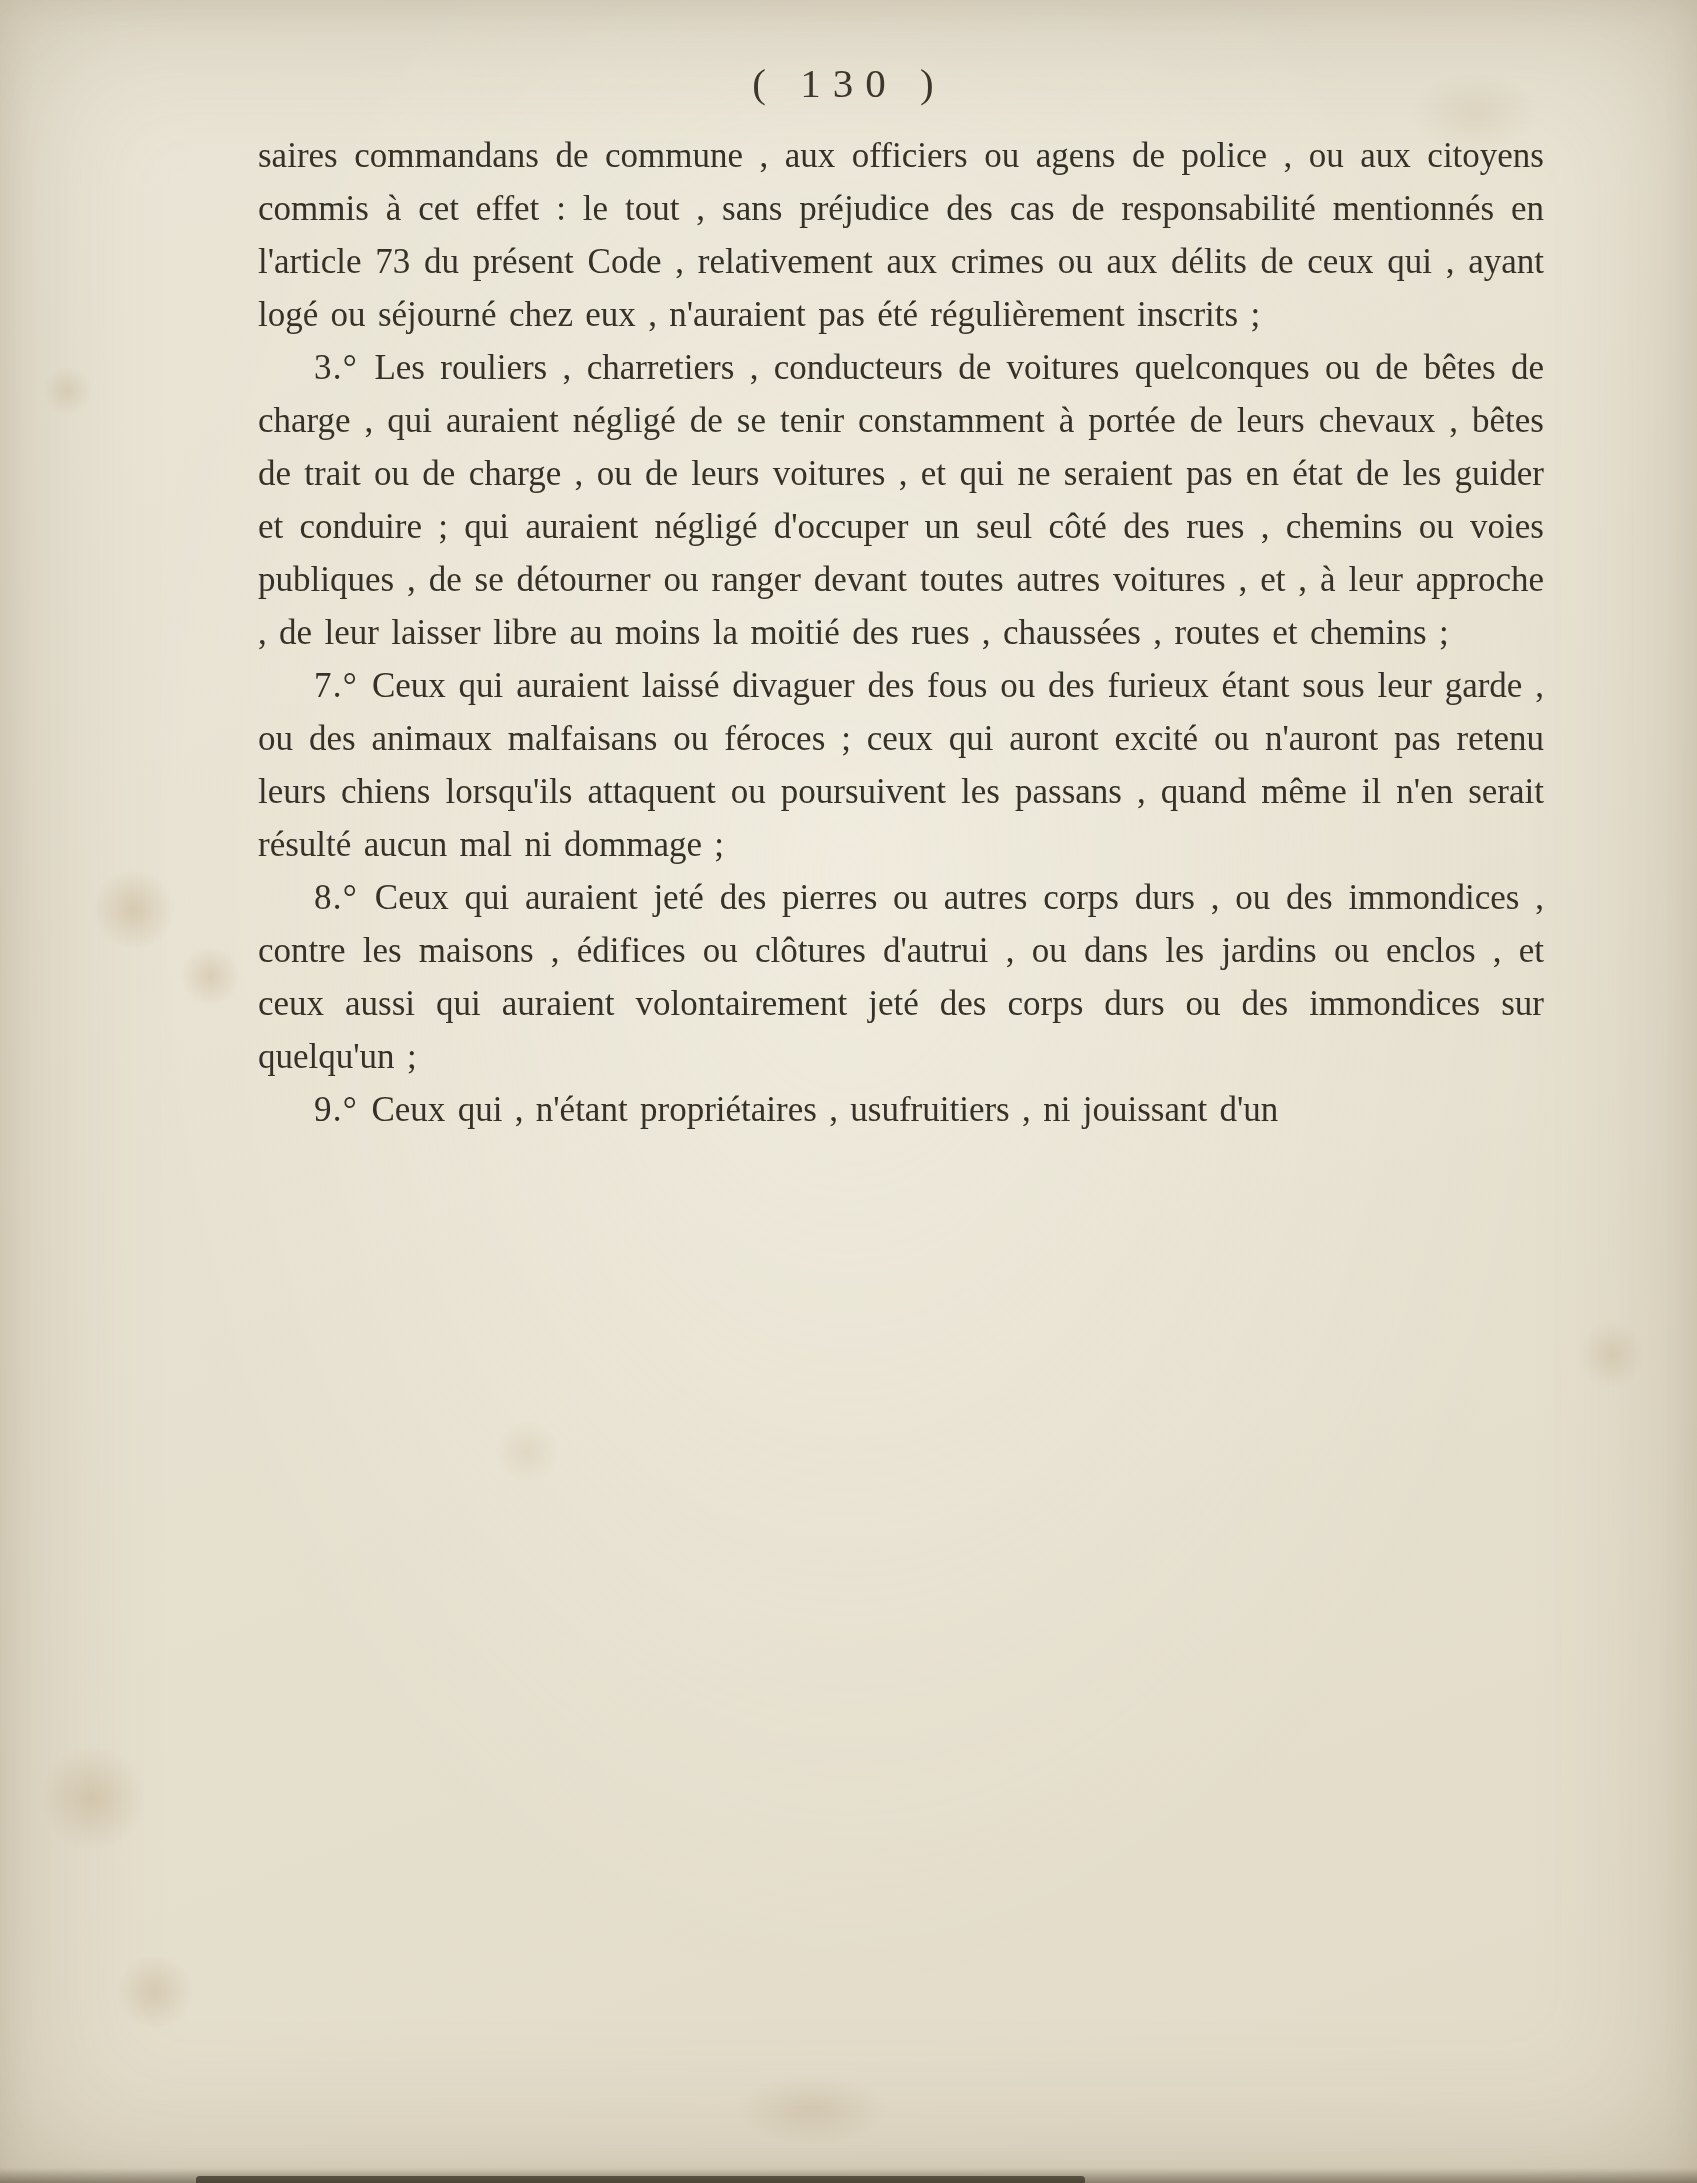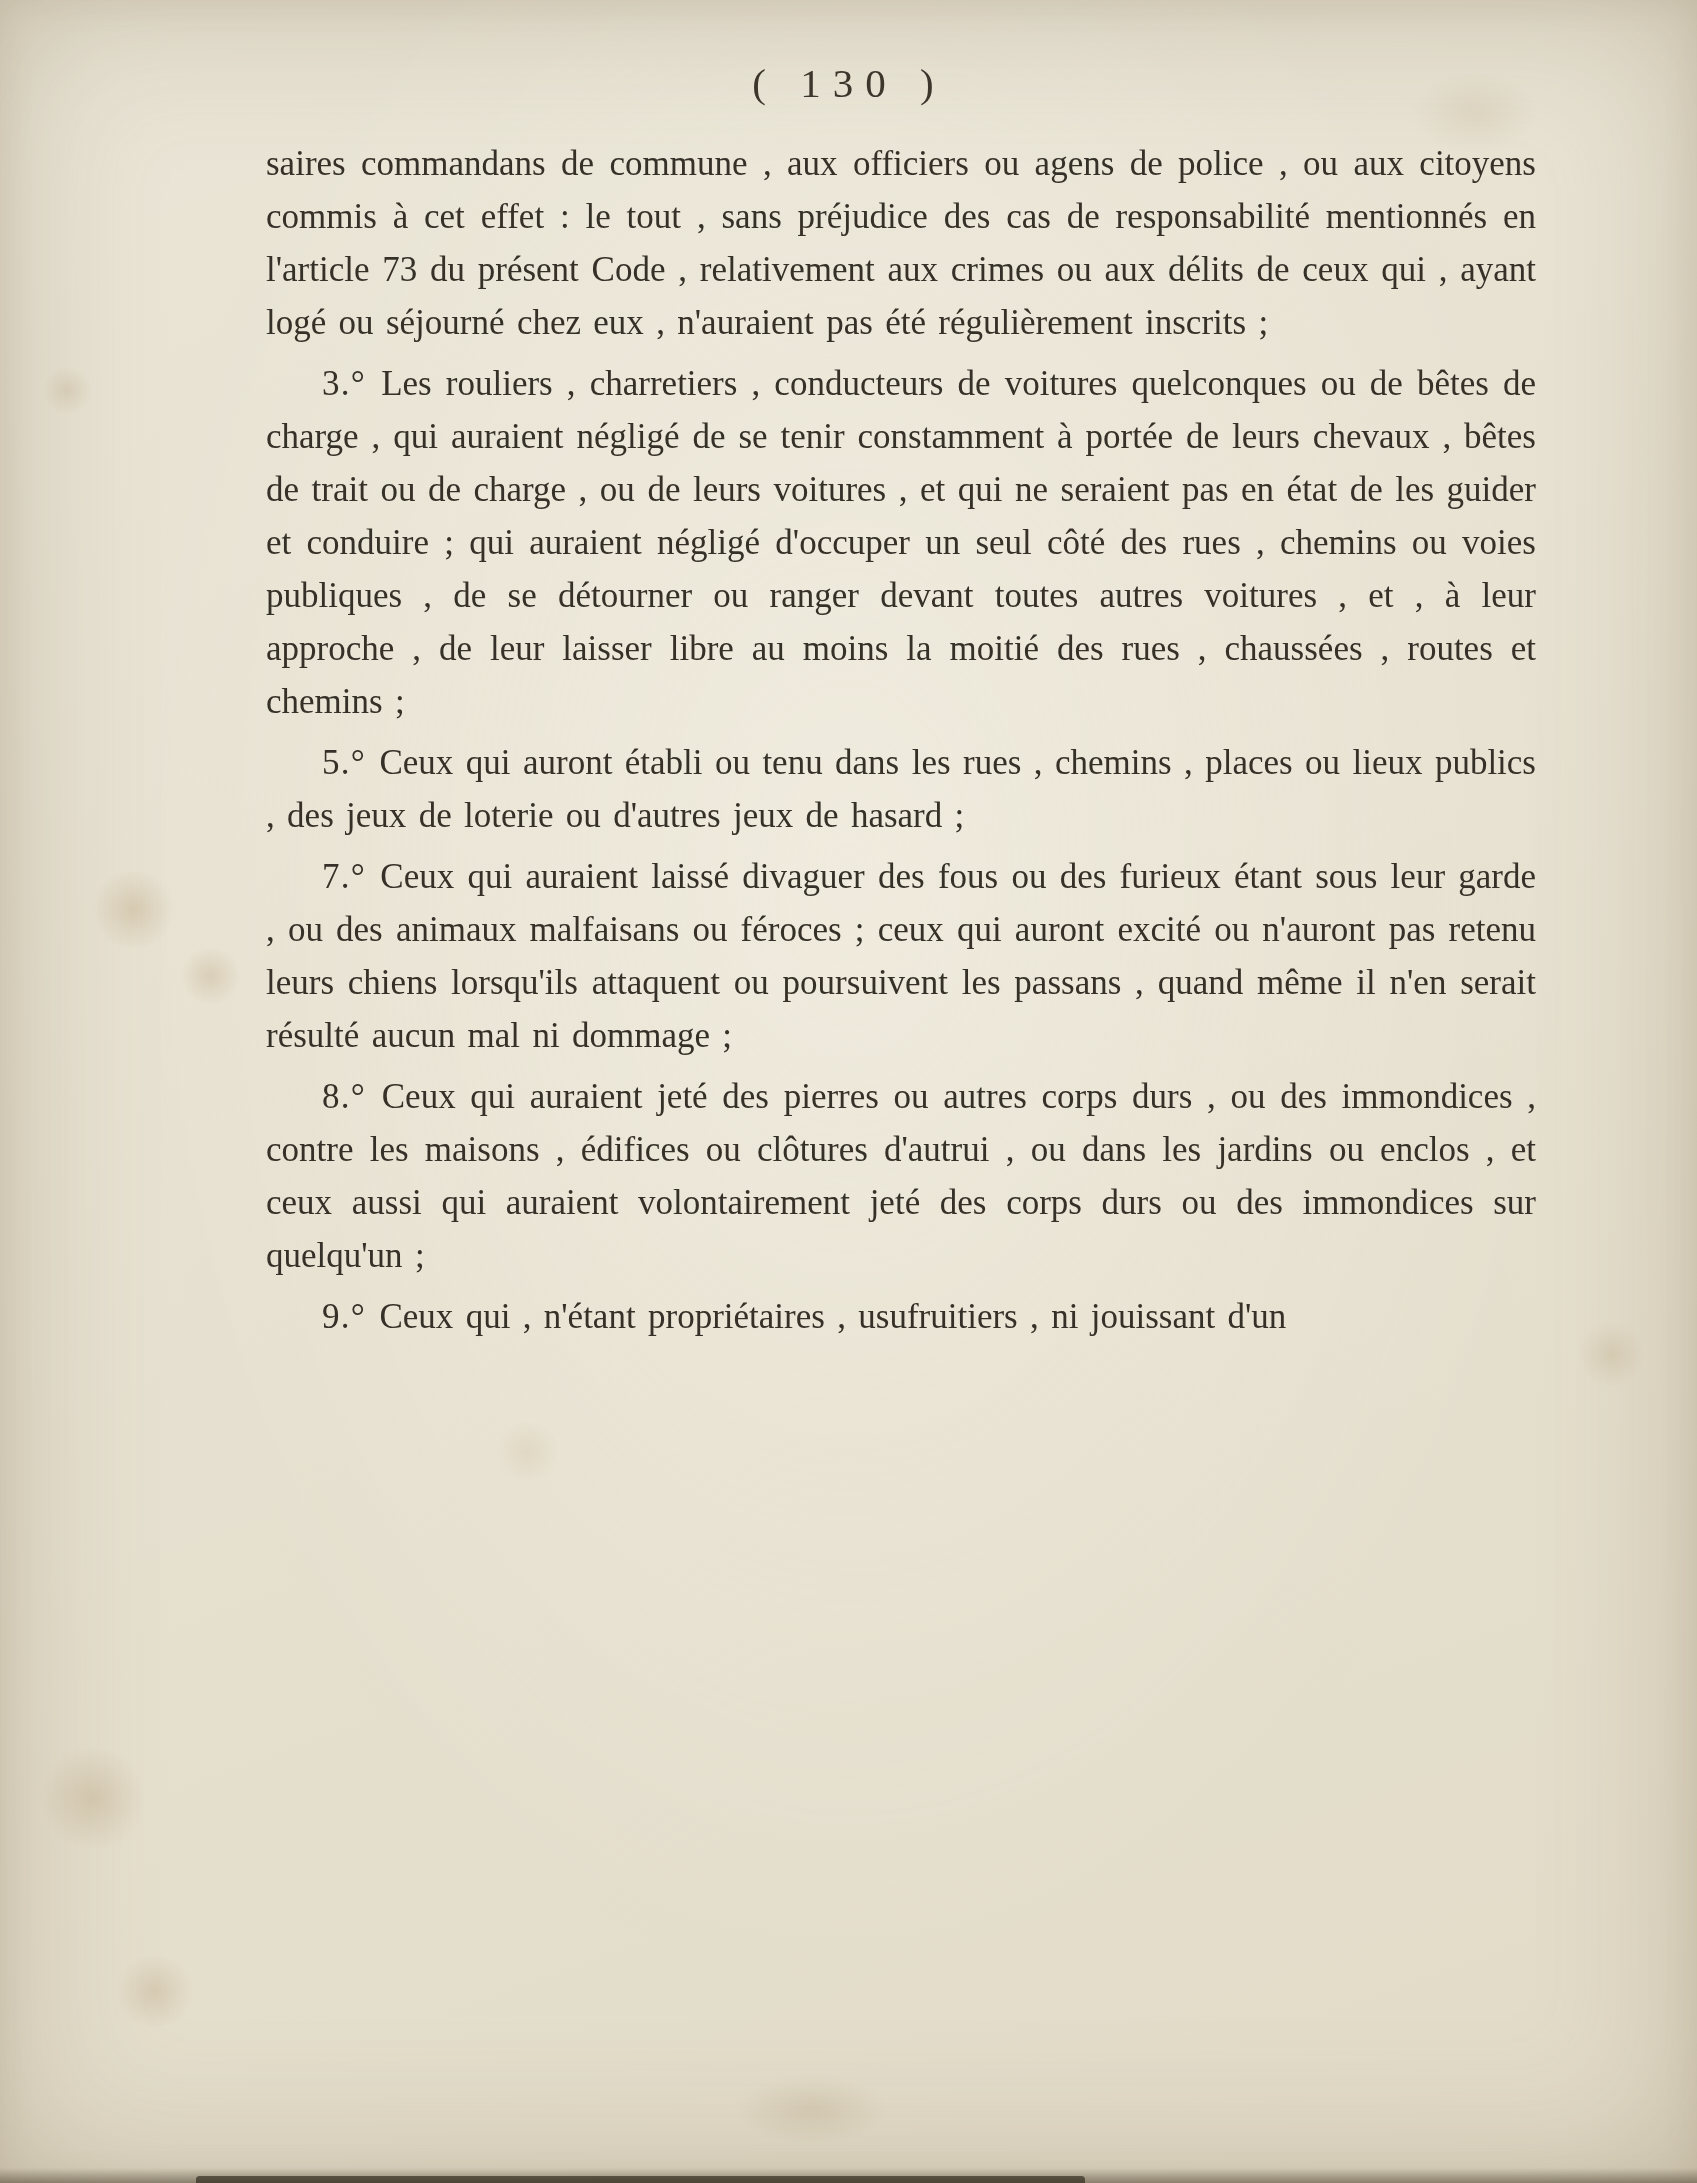"saires commandans de commune ," .text-block p { margin: 8px -> 0 }
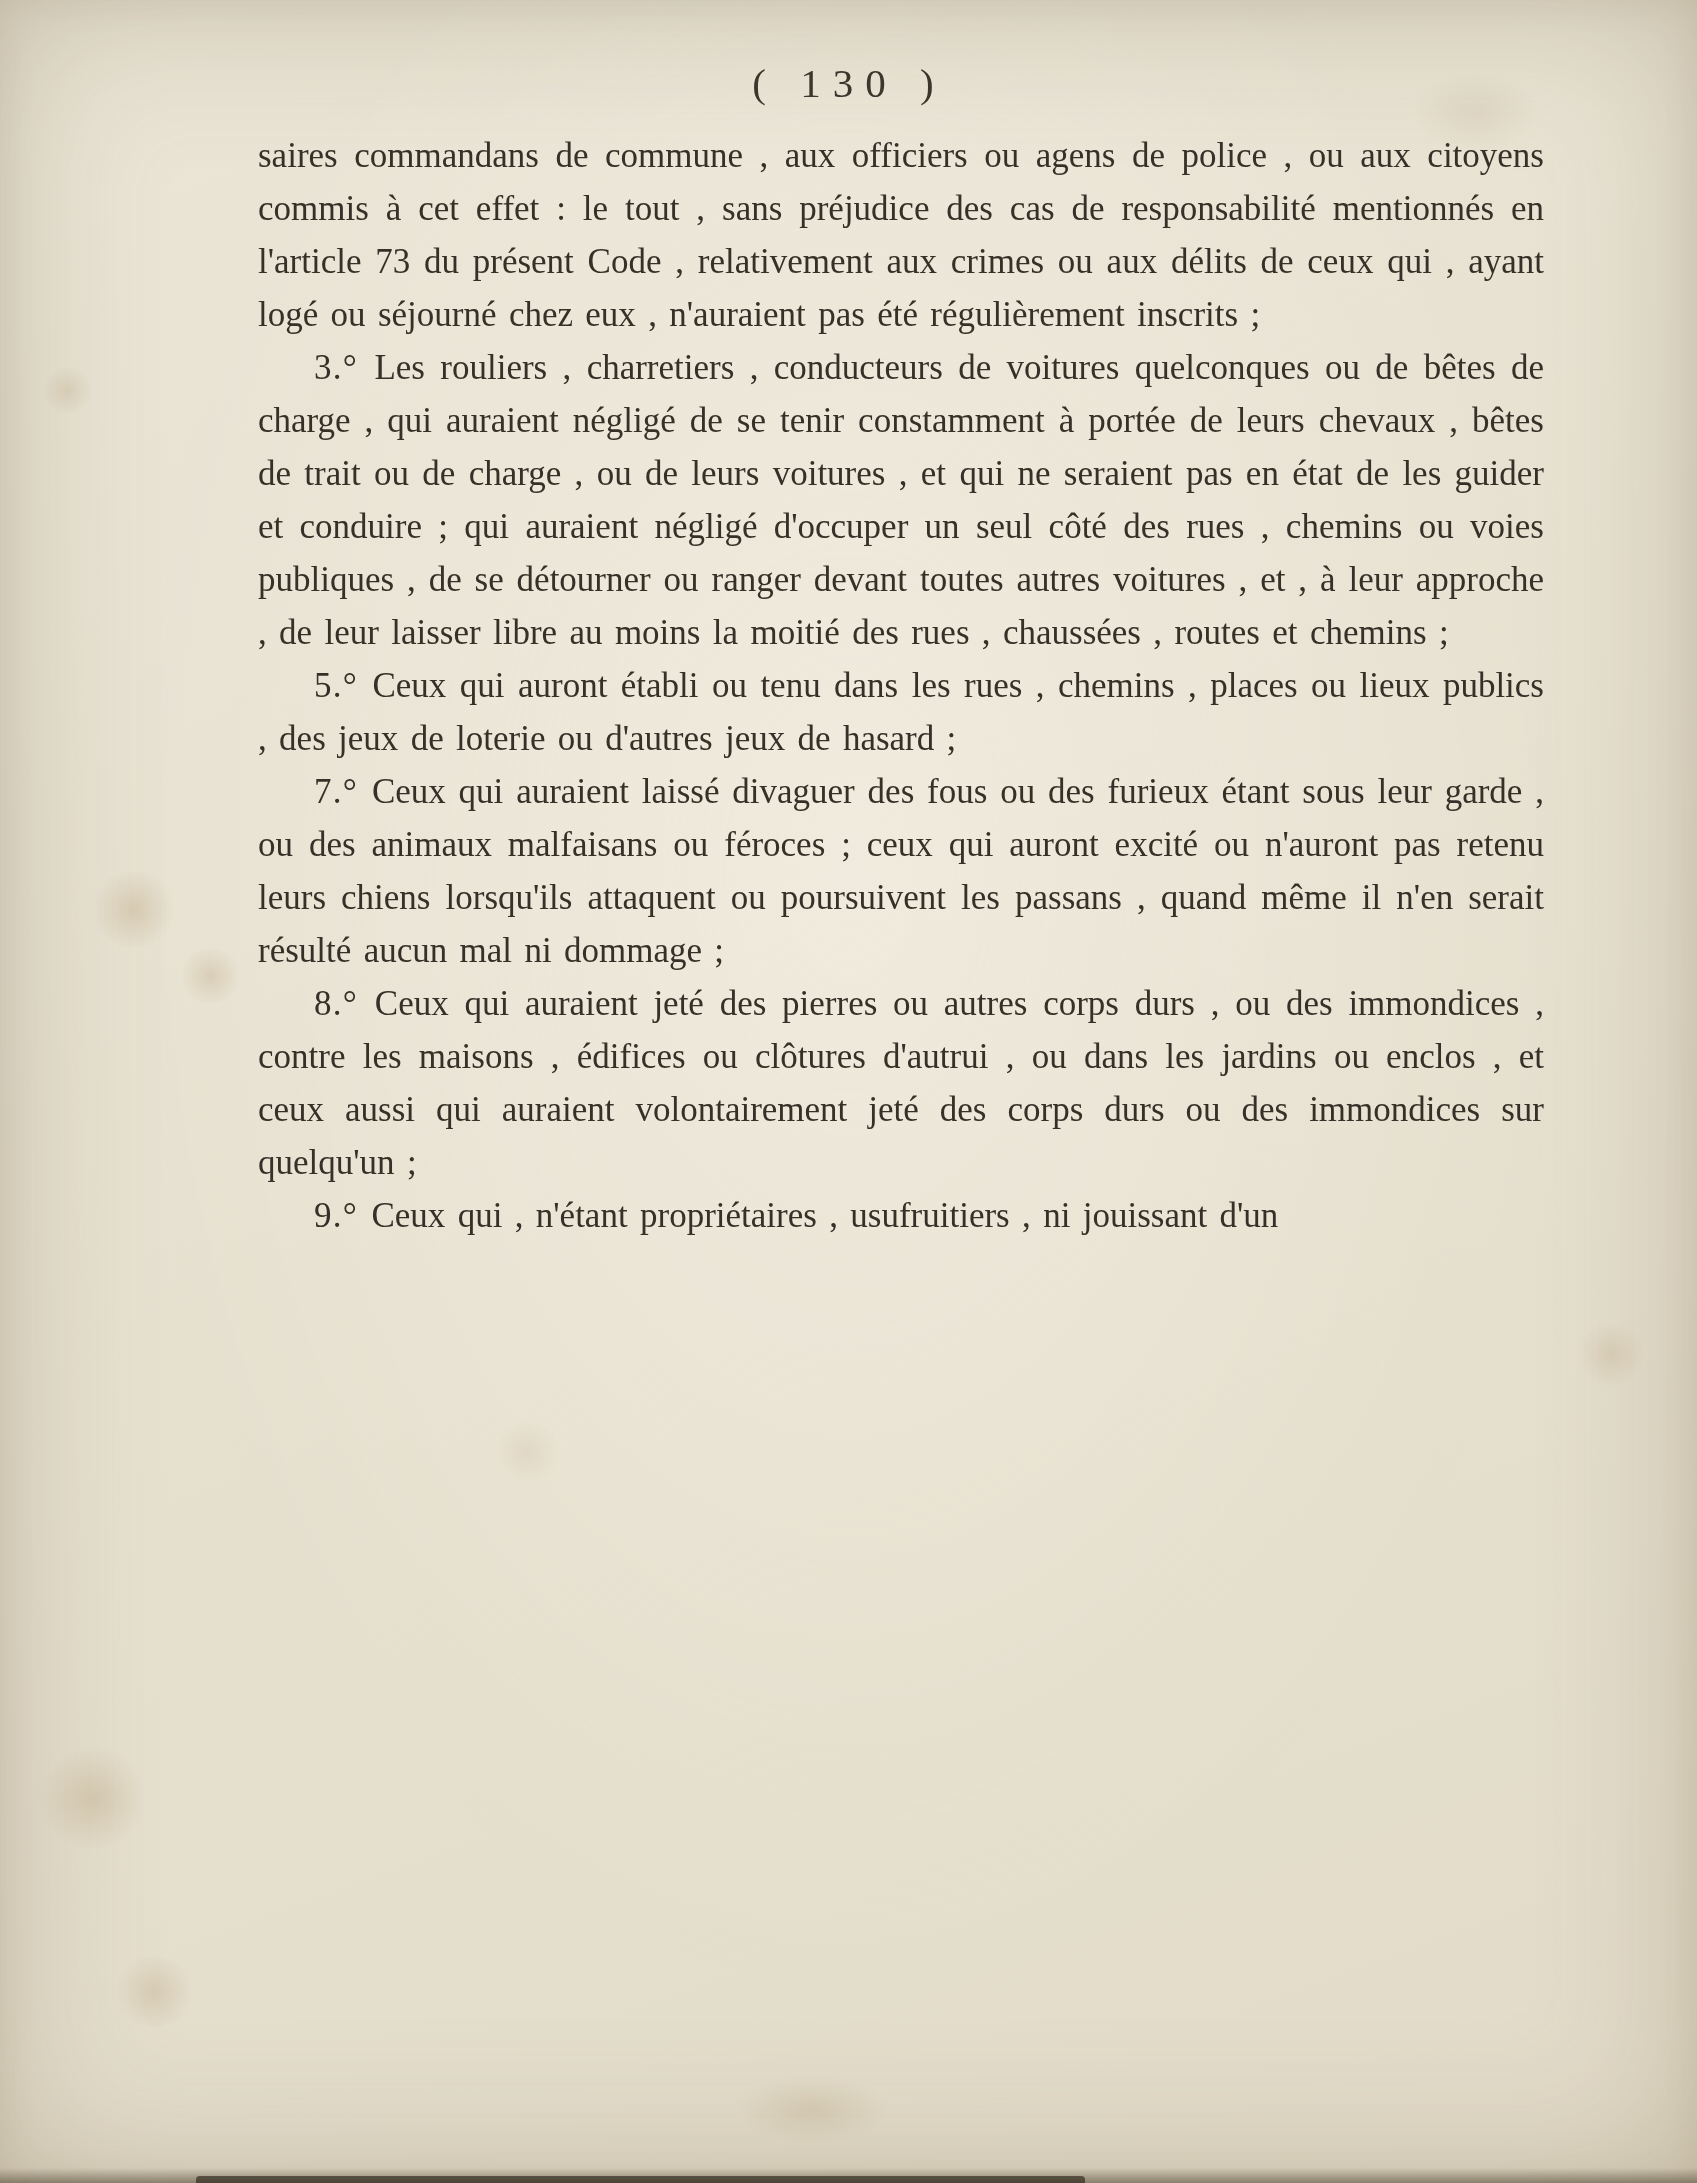"5.° Ceux qui auront établi" p.numbered { html: <p><span>5.° </span>Ceux qui auront établi ou tenu dans les rues , chemins , places ou lieux publics , des jeux de loterie ou d'autres jeux de hasard ;</p> -> none }
